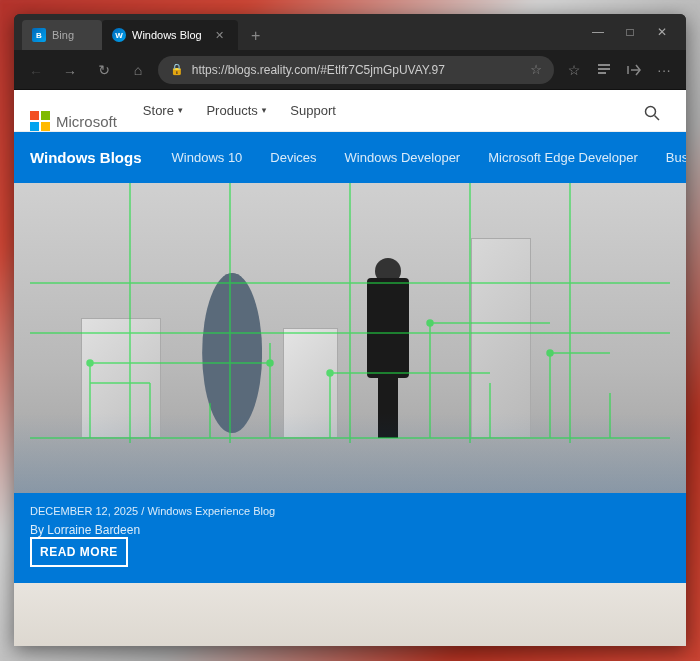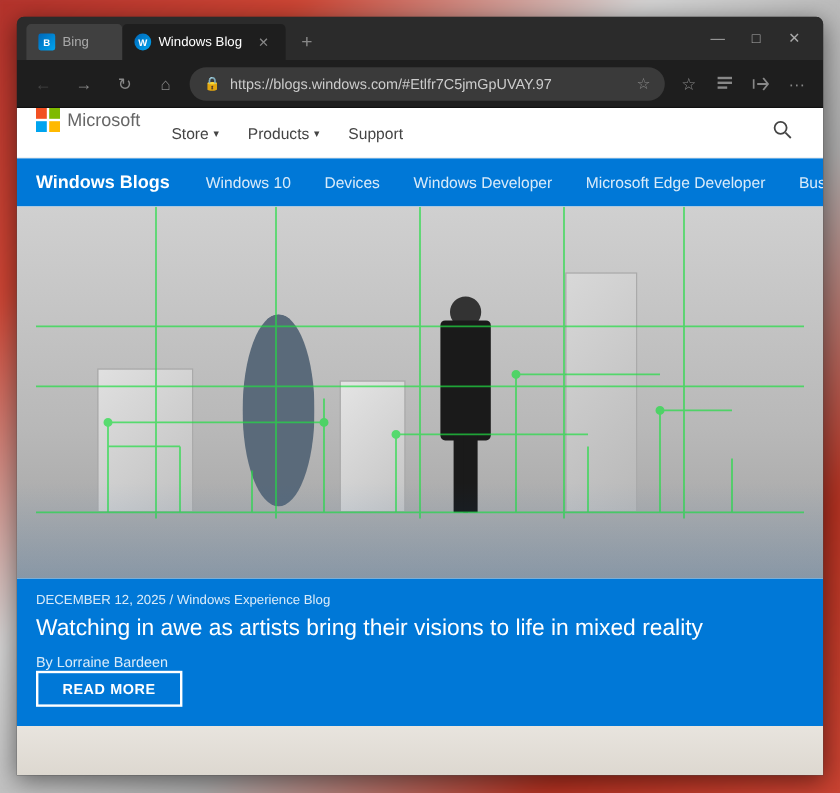"https://blogs.windows.com/#Etlfr7C5jmGpU" span.address-text { text: https://blogs.windows.com/ -> https://blogs.reality.com/ }
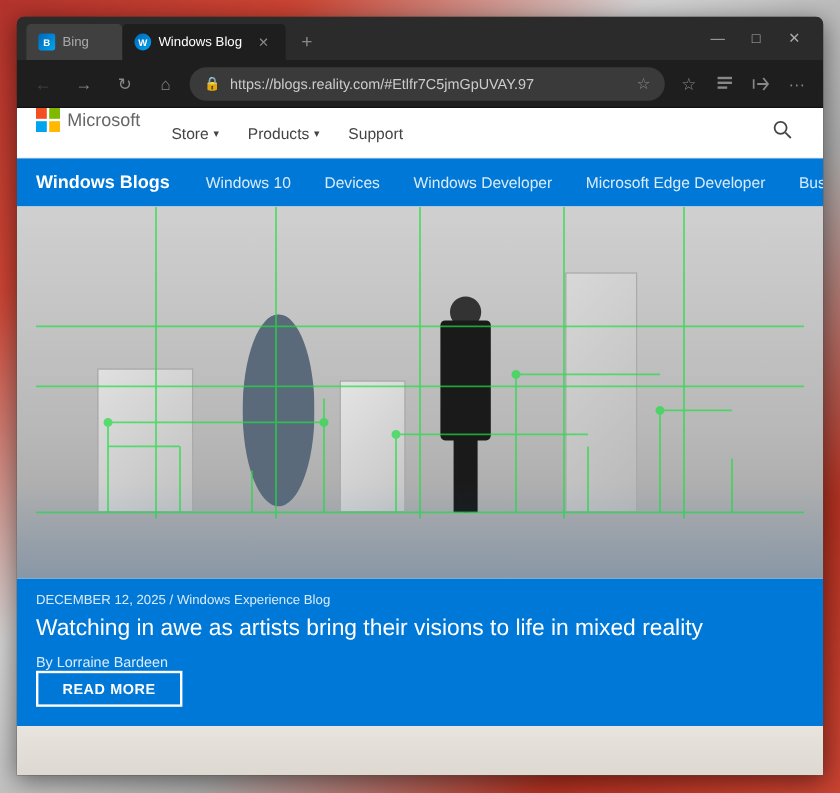"Microsoft" .ms-header { align-items: flex-start -> flex-end }
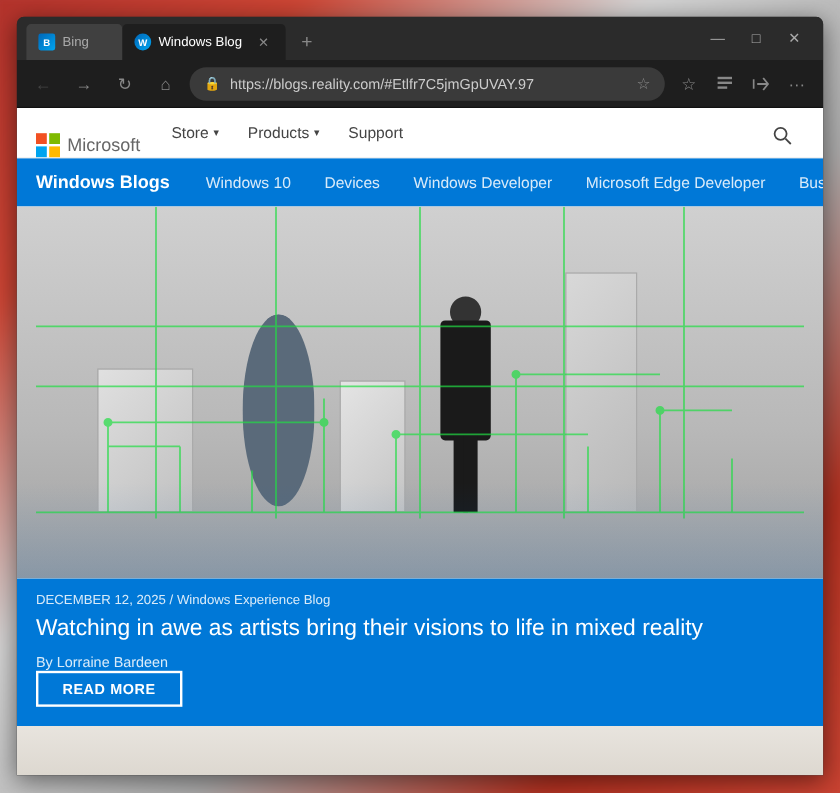"Windows Blogs" .blogs-nav { height: 40px -> 51px }
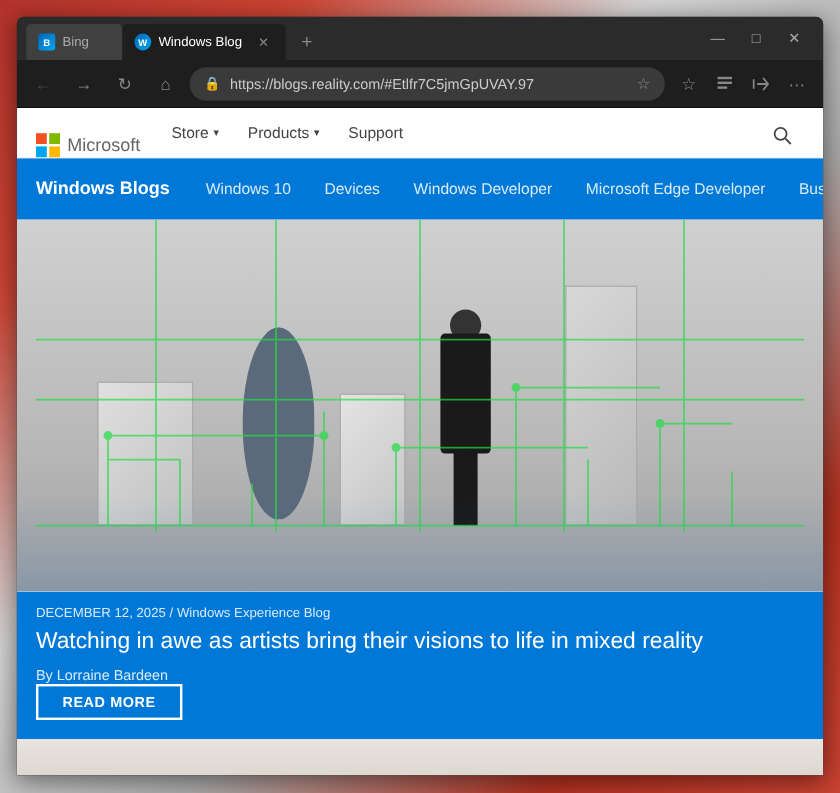"Watching in awe as artists" div.article-title { html: <div>Watching in awe as artists bring their visions to life in mixed reality</div> -> none }
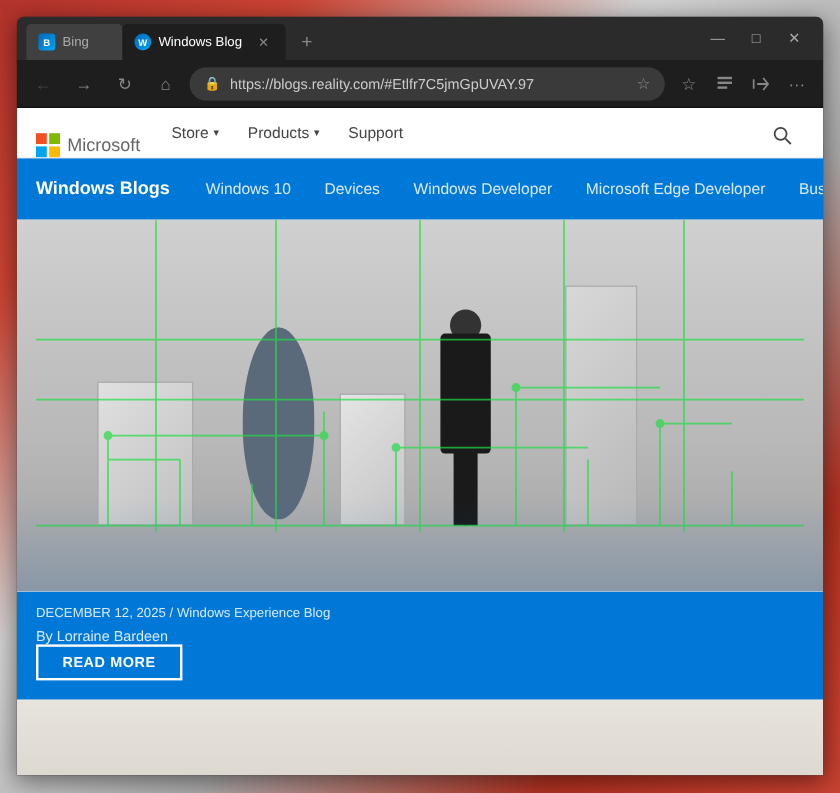"READ MORE" .read-more-btn { padding: 6px 20px -> 6px 8px }
